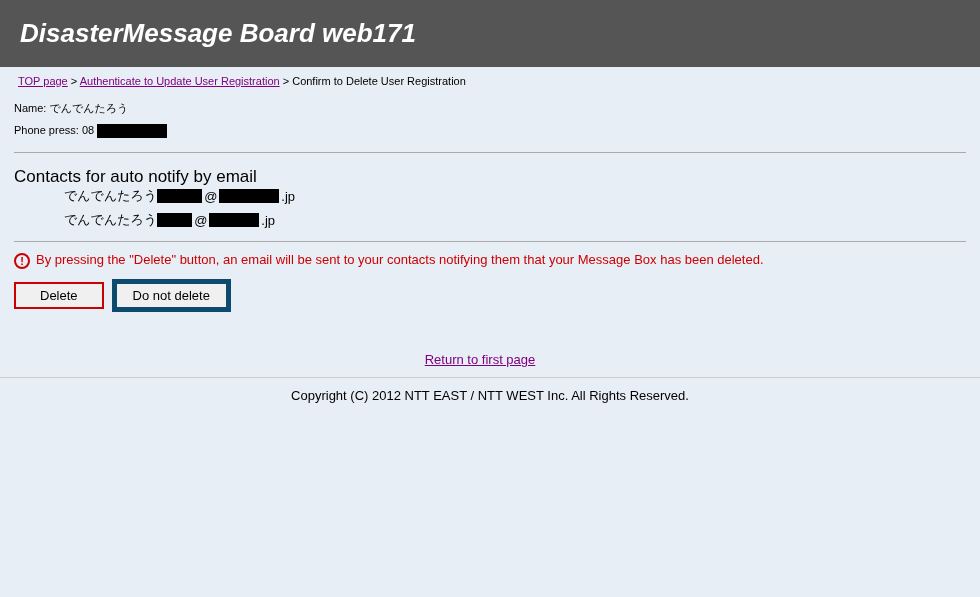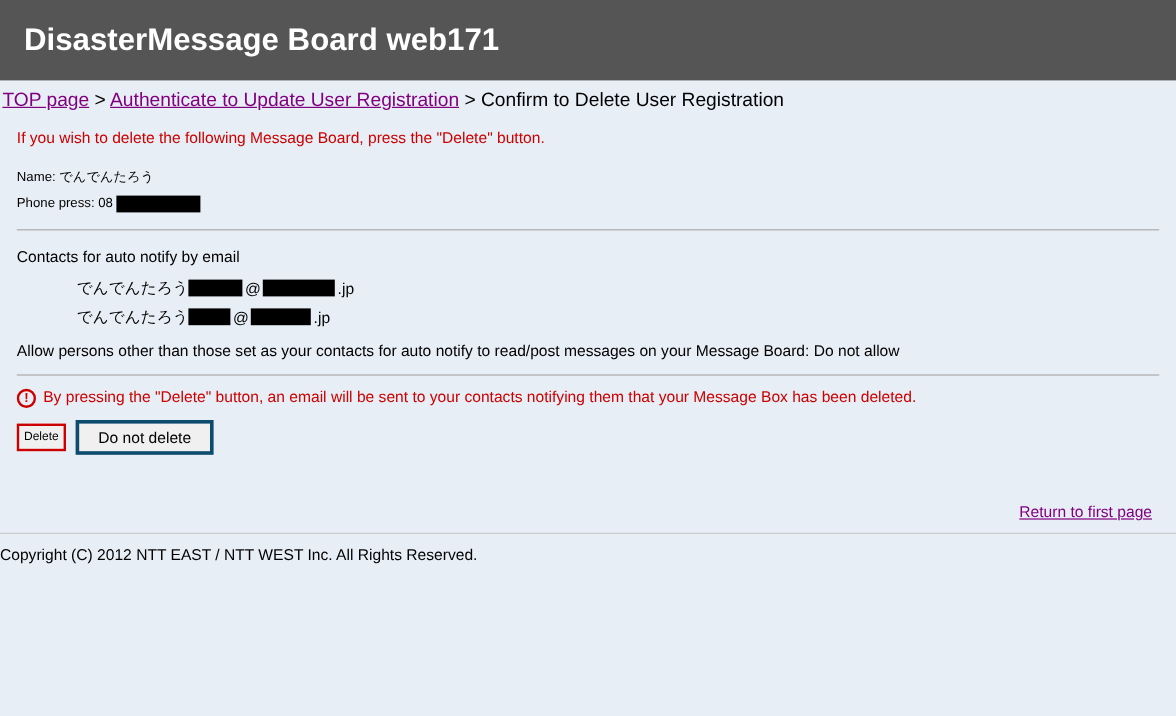"DisasterMessage Board web171" .header h1 { font-style: none -> italic }
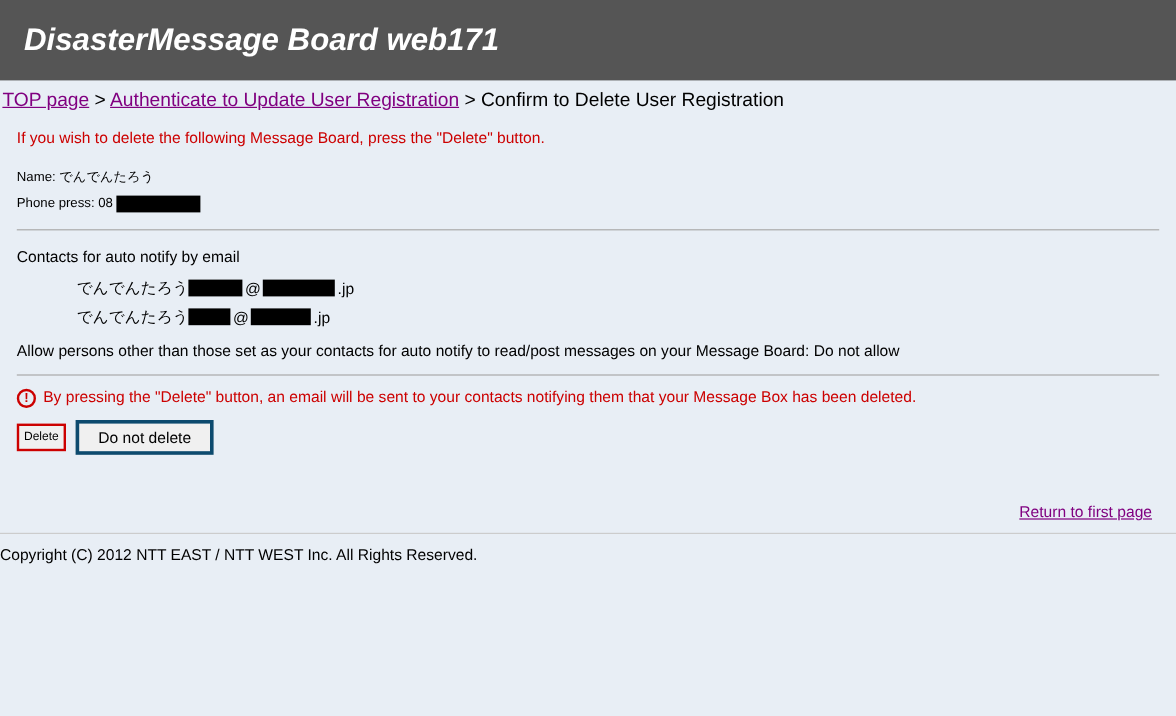"TOP page > Authenticate to" .breadcrumb { font-size: 16px -> 11px; padding: 8px 2px -> 8px 18px }
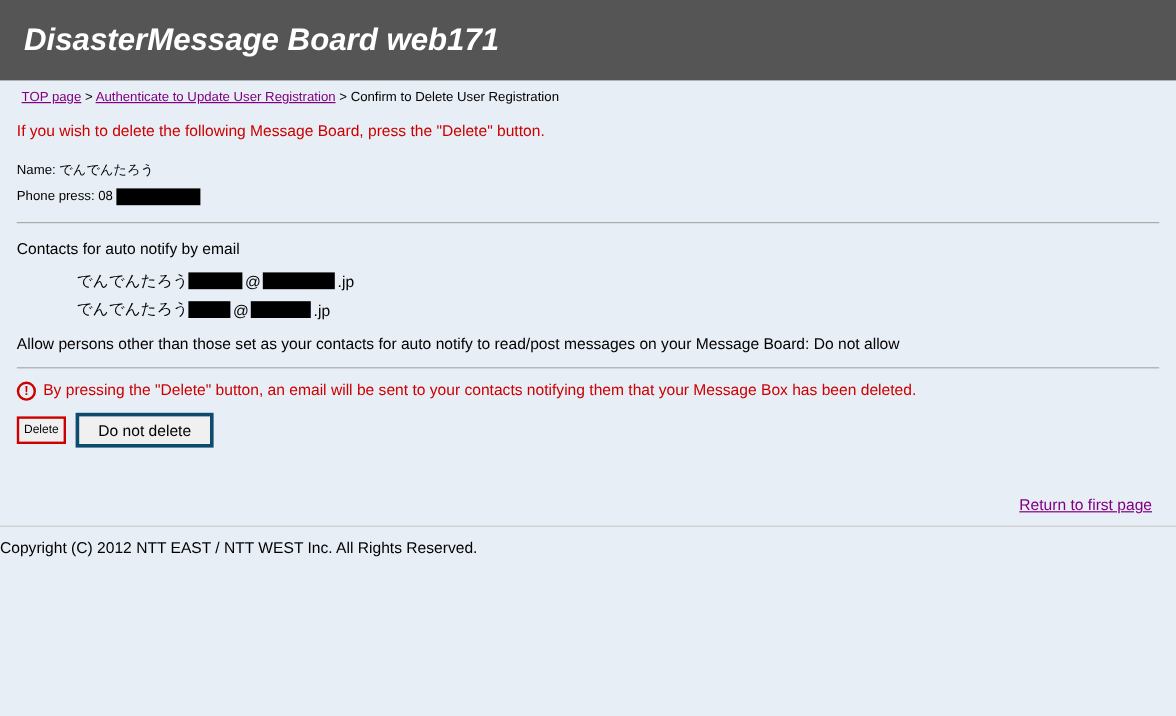"If you wish to delete" div.info-text { html: <div>If you wish to delete the following Message Board, press the "Delete" button.</div> -> none }
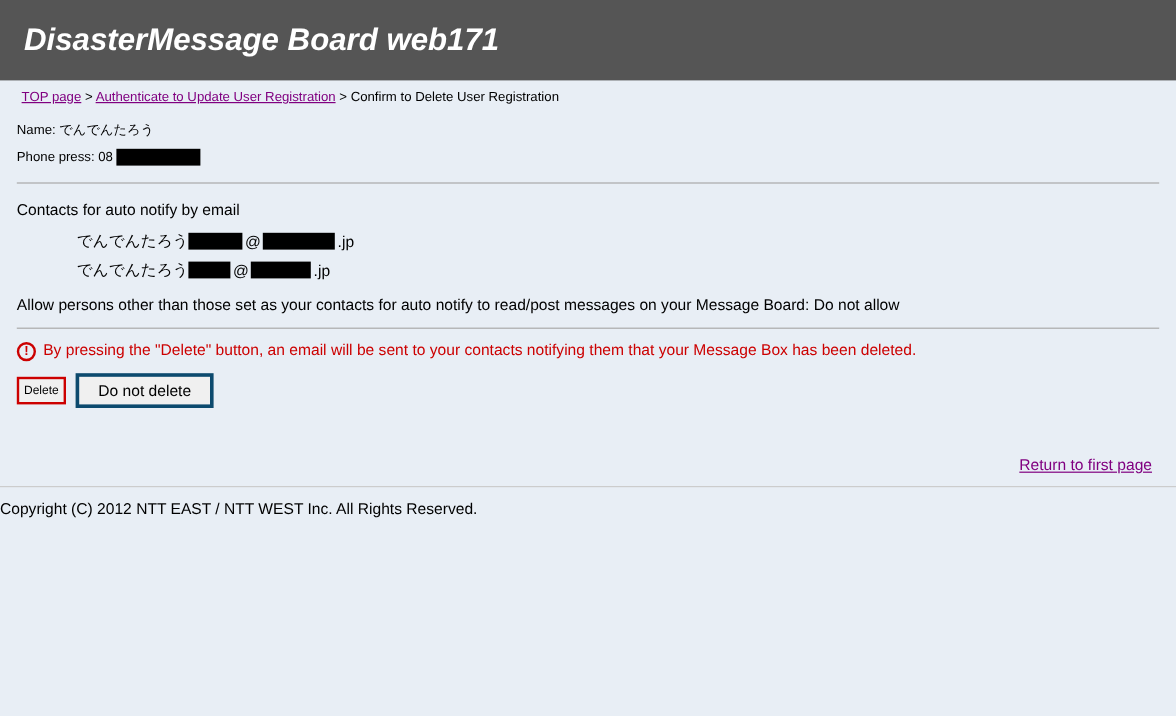"Contacts for auto notify by" .section-label { font-size: 13px -> 17px; margin-bottom: 10px -> none }
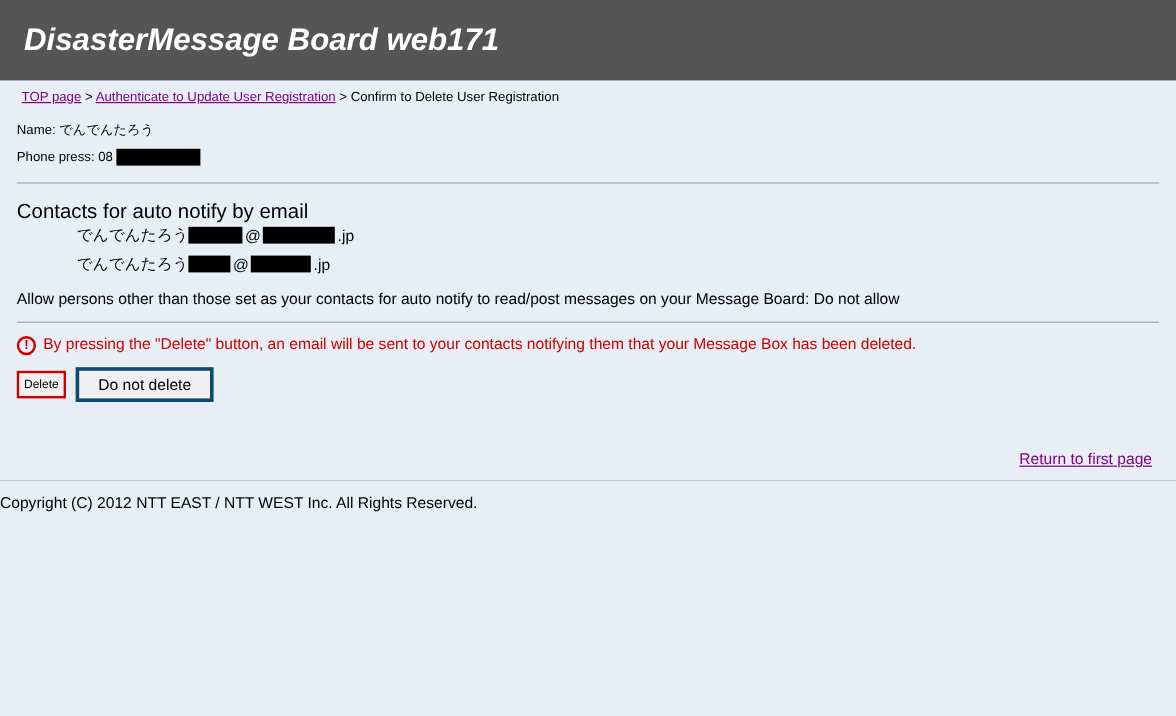"Allow persons other than those" div.allow-text { html: <div>Allow persons other than those set as your contacts for auto notify to read/post messages on your Message Board: Do not allow</div> -> none }
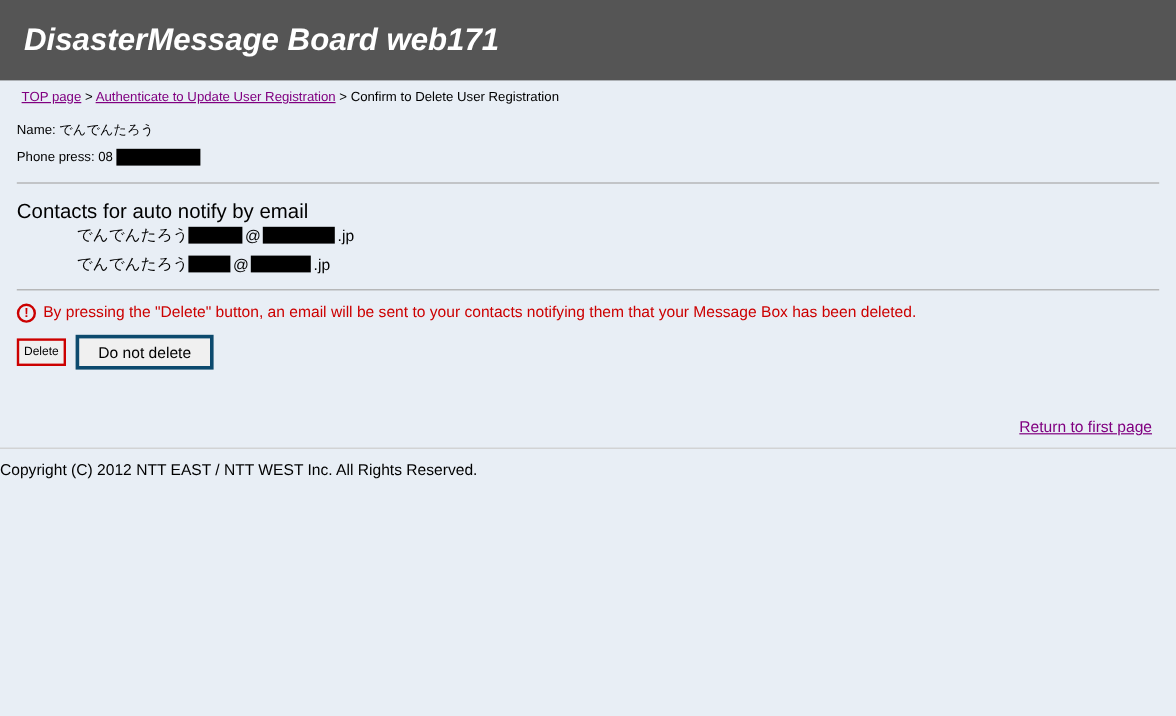"Delete" .btn-delete { font-size: 10px -> 13px; padding: 4px 4px -> 4px 24px }
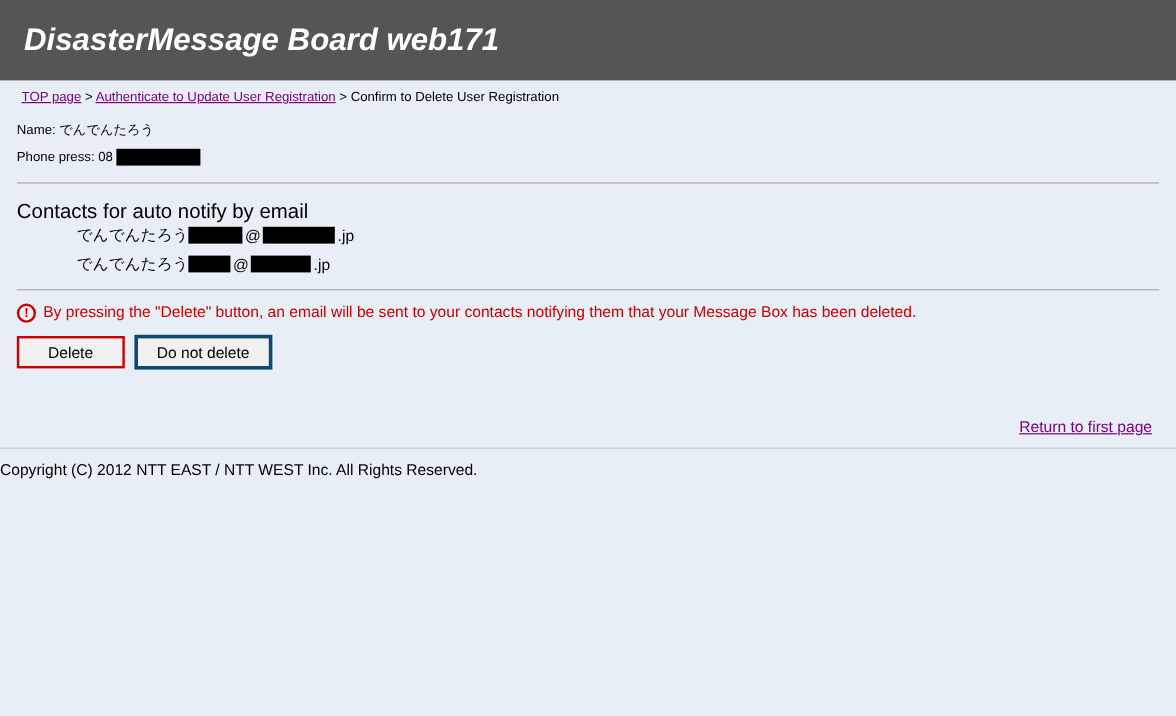"Do not delete" .btn-no-delete { border: 3px solid #0c4a6e -> 5px solid #0c4a6e }
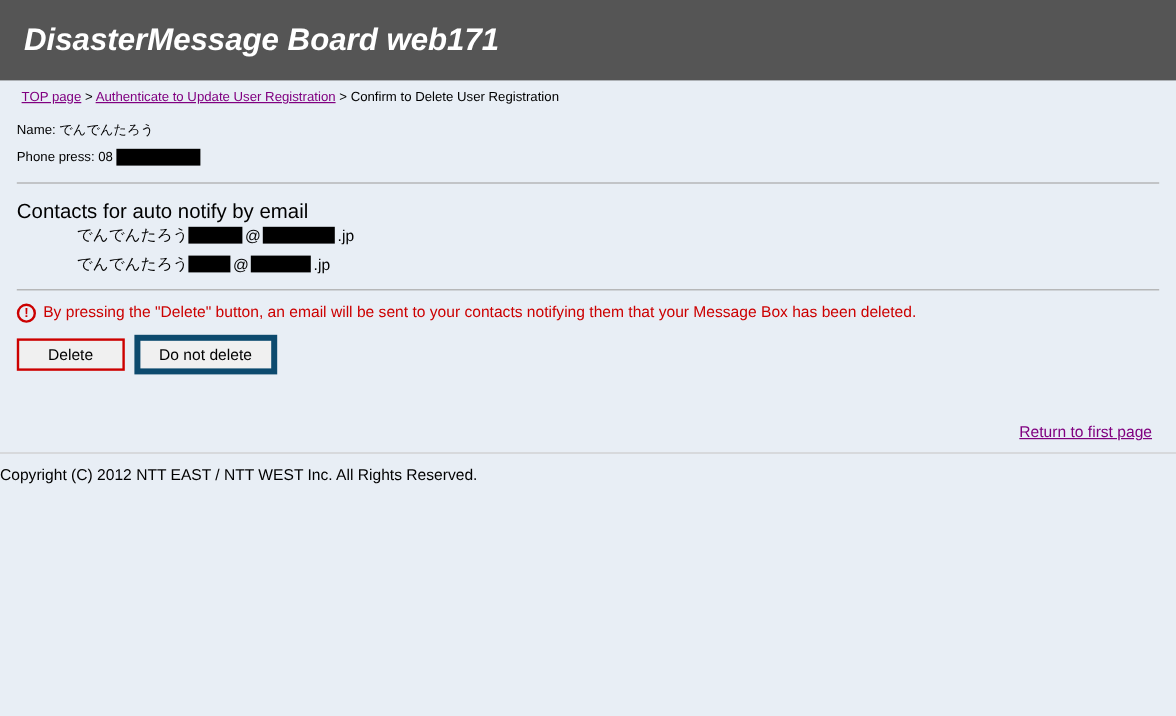"Return to first page" .return-link-row { text-align: right -> center }
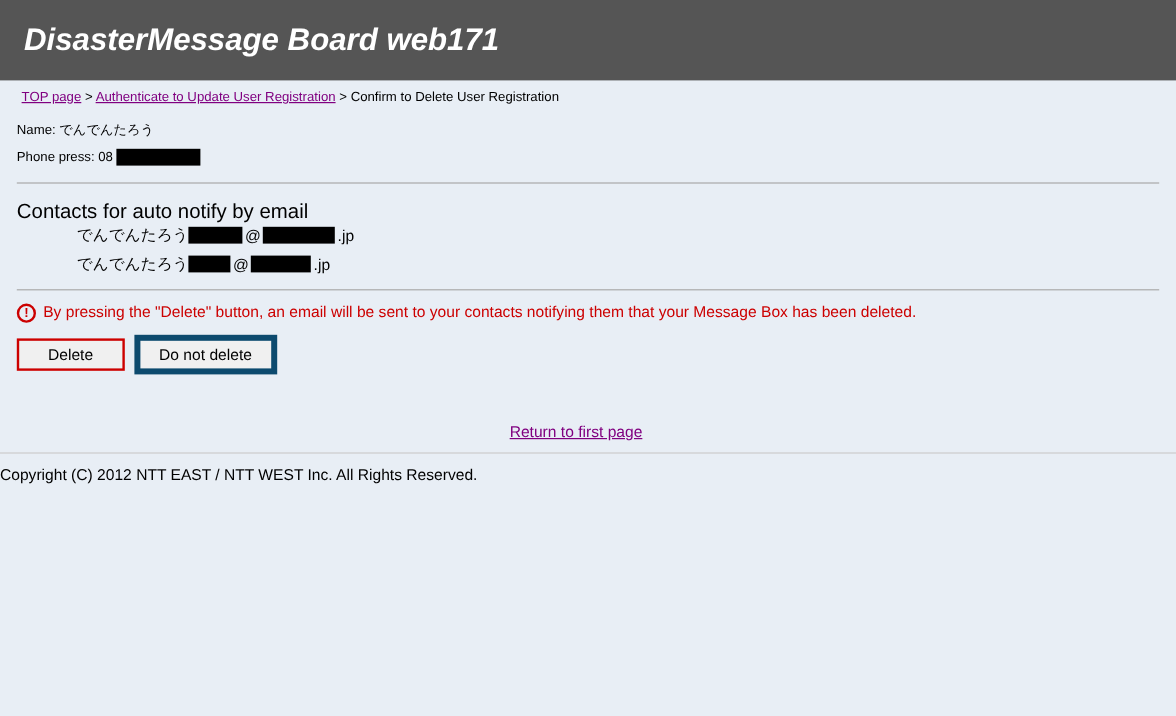"Copyright (C) 2012 NTT EAST" .footer { text-align: none -> center }
